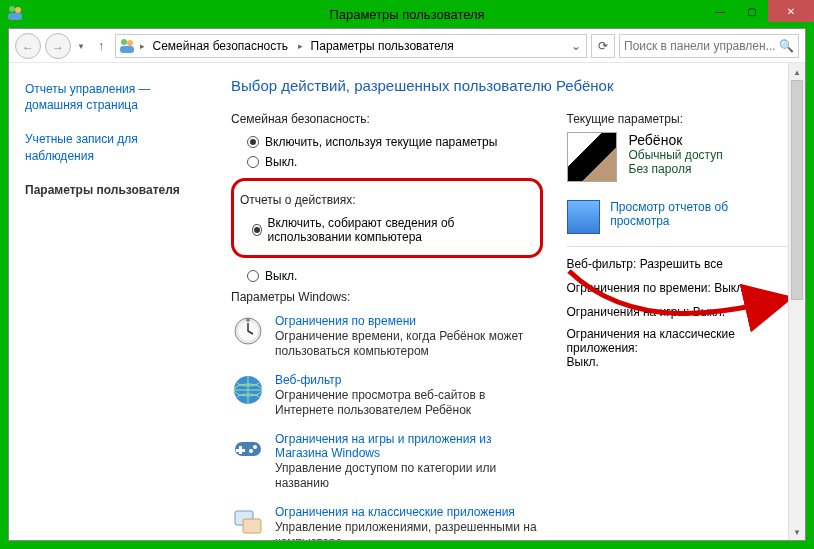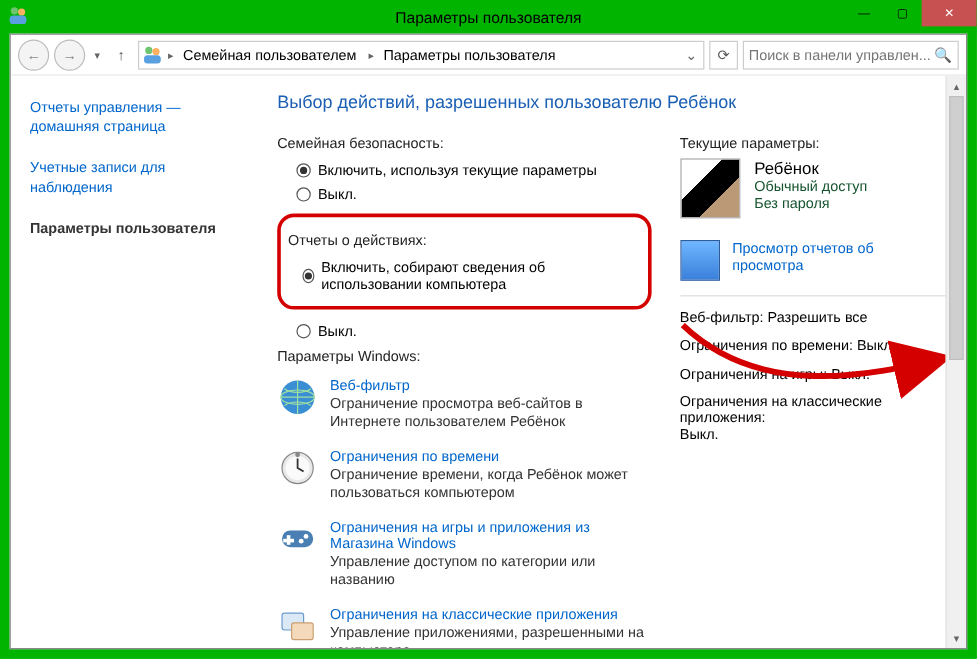"Семейная пользователем" span.seg { text: пользователем -> безопасность }
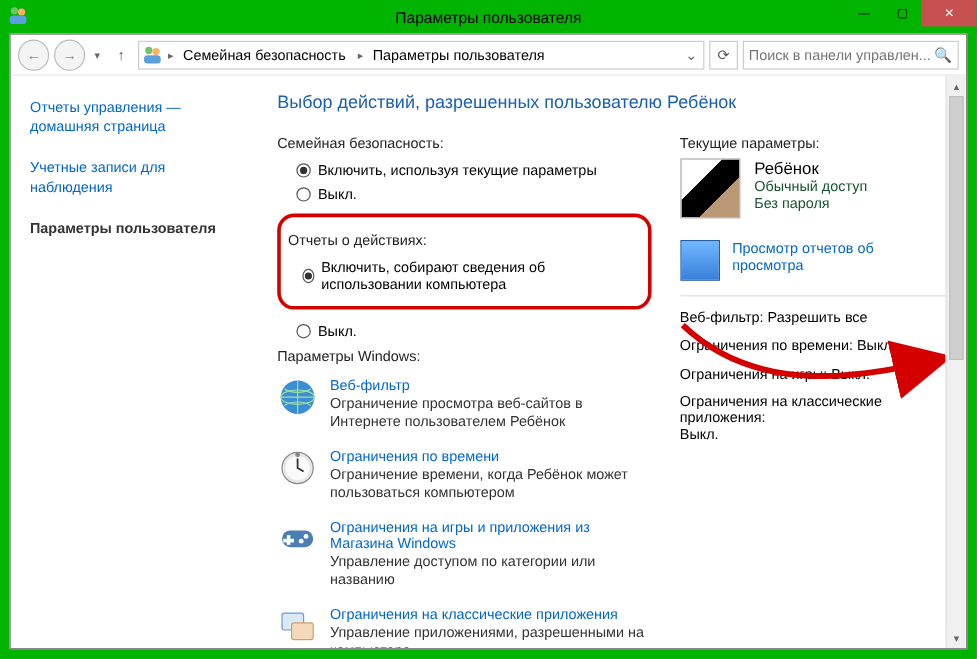"Веб-фильтр" div.winparam { order: before "Ограничения по времени" -> after "Ограничения по времени" }
